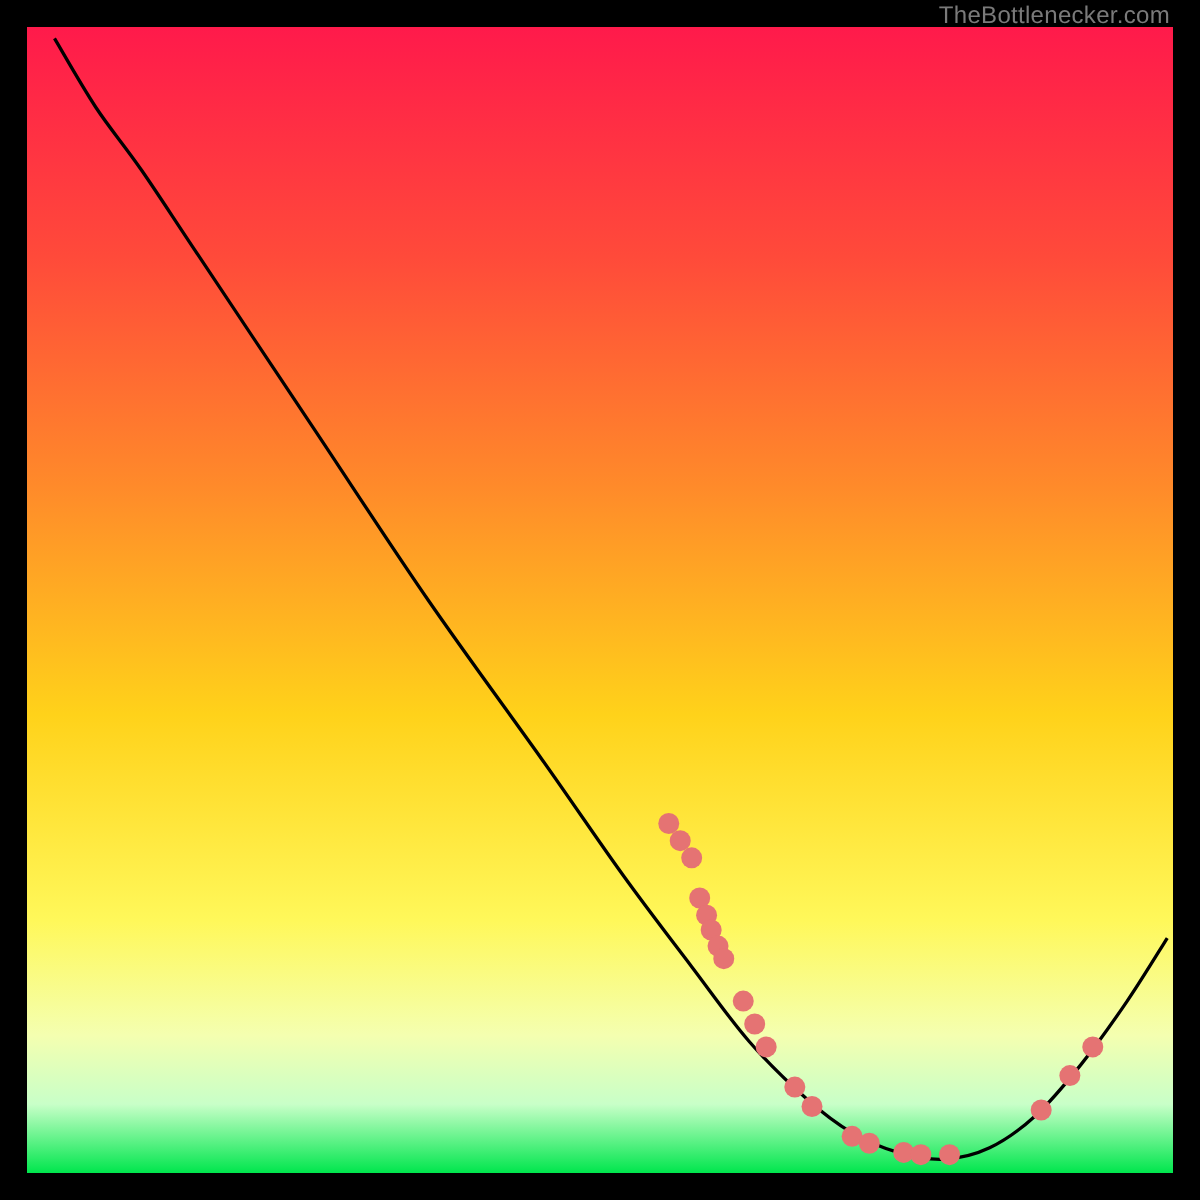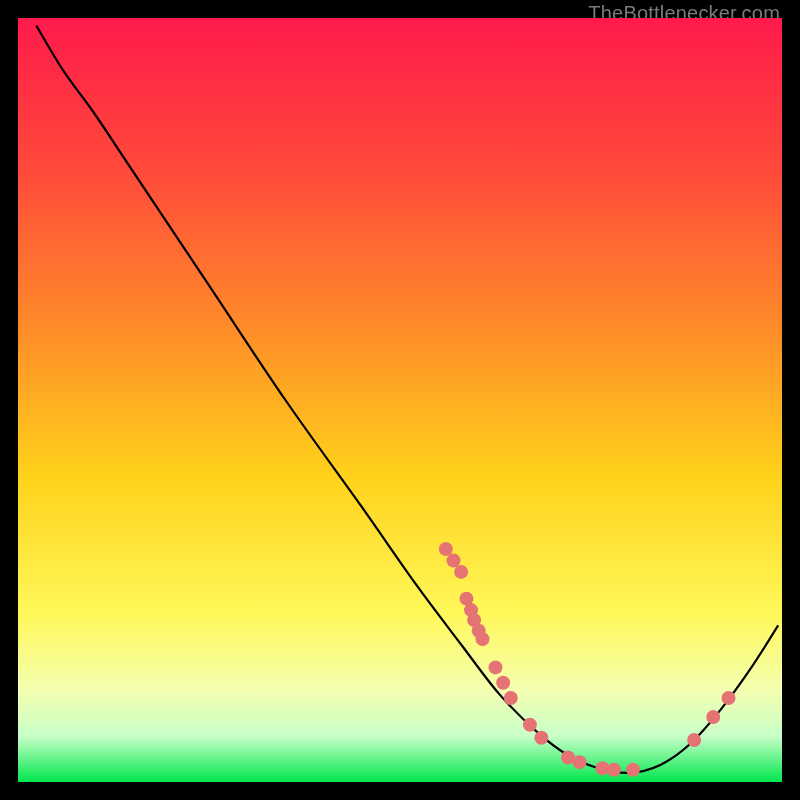"TheBottlenecker.com" .watermark { font-size: 20px -> 16px }
